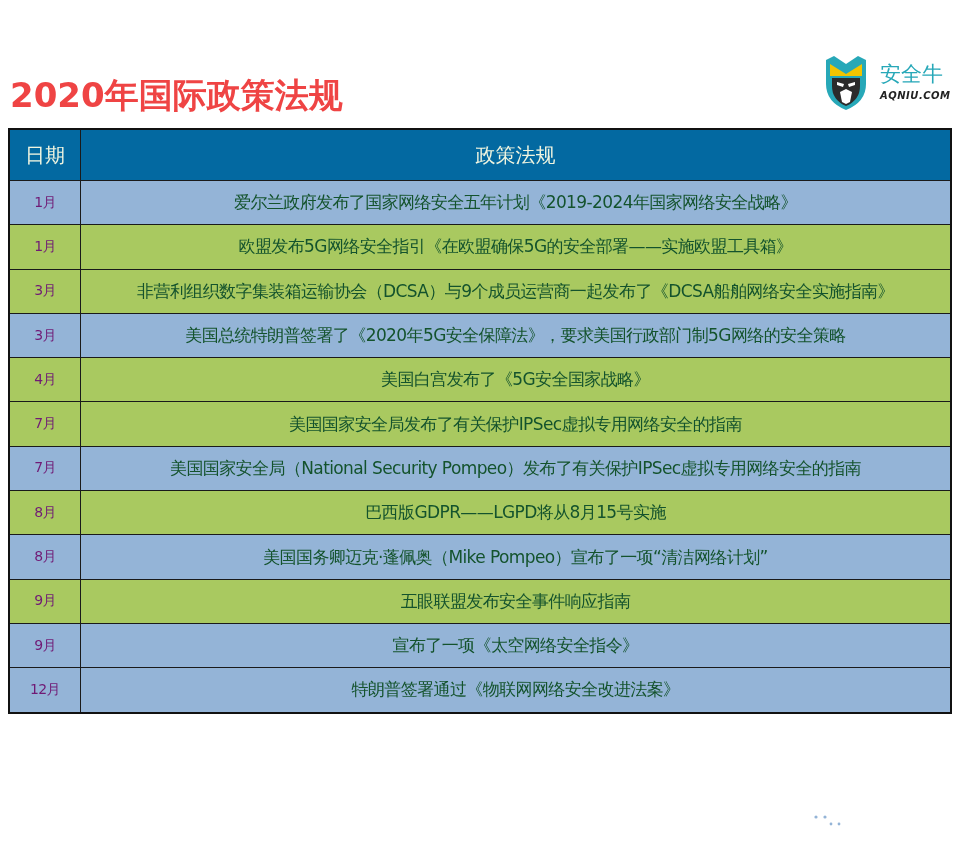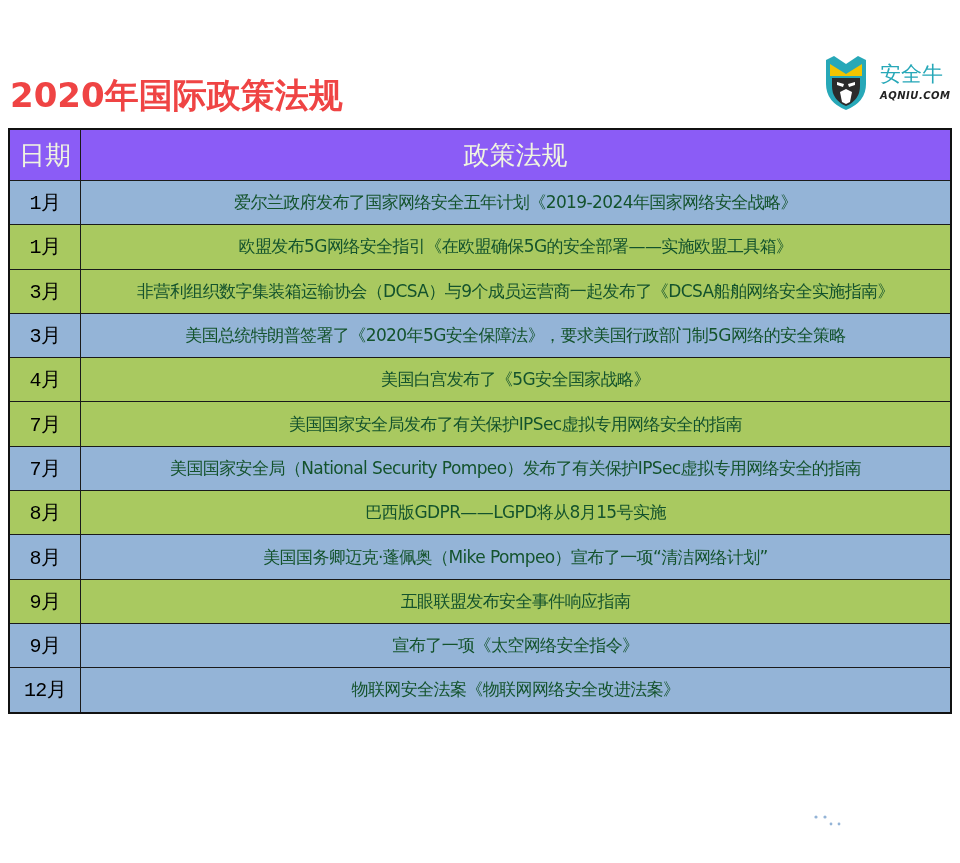"日期" table.policy th { background: #8b5cf6 -> #0369a1; font-size: 26px -> 20px }
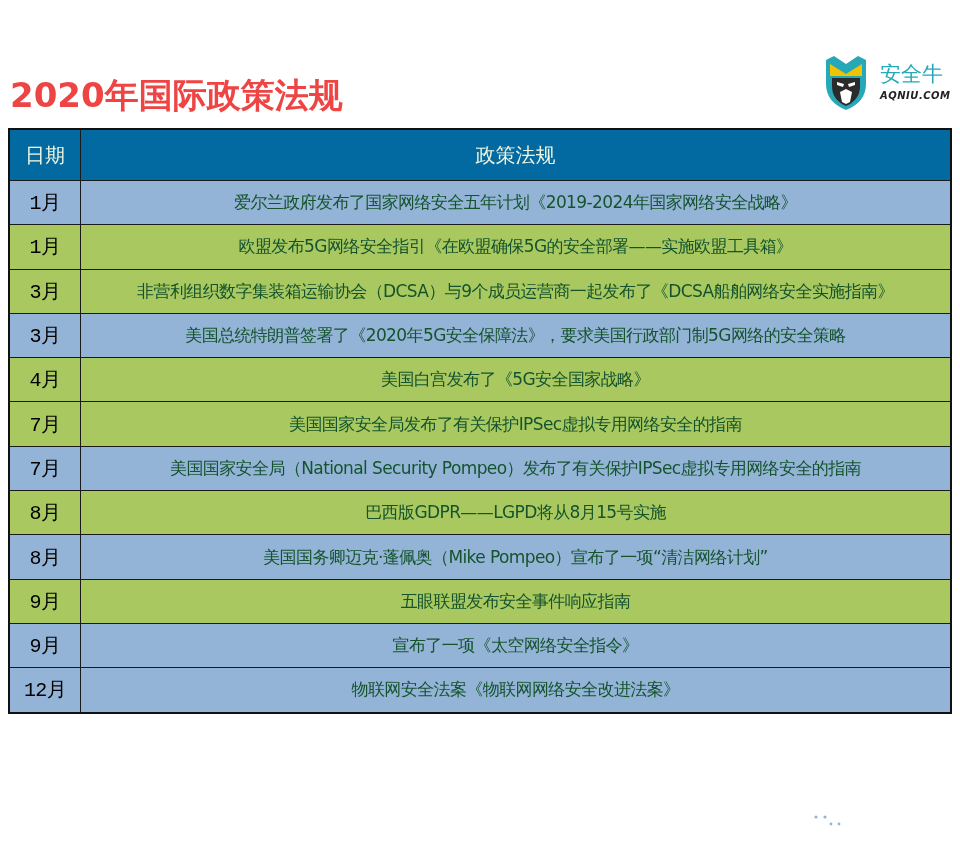"1月" table.policy td.date { color: #000000 -> #701a75; font-family: Liberation Mono, monospace -> none; font-size: 20px -> 14px }
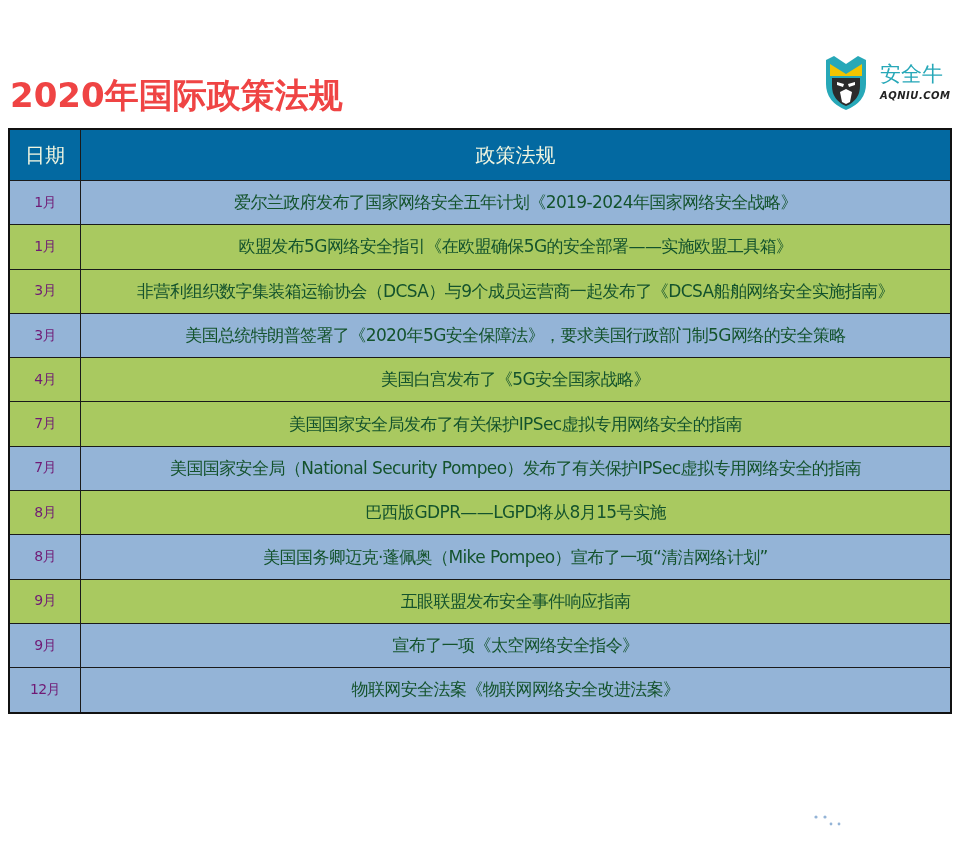"物联网安全法案《物联网网络安全改进法案》" td { text: 物联网安全法案 -> 特朗普签署通过 }
